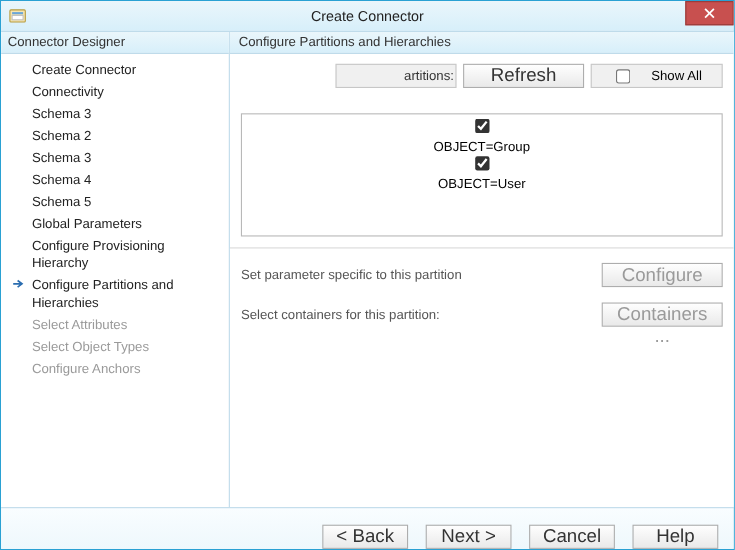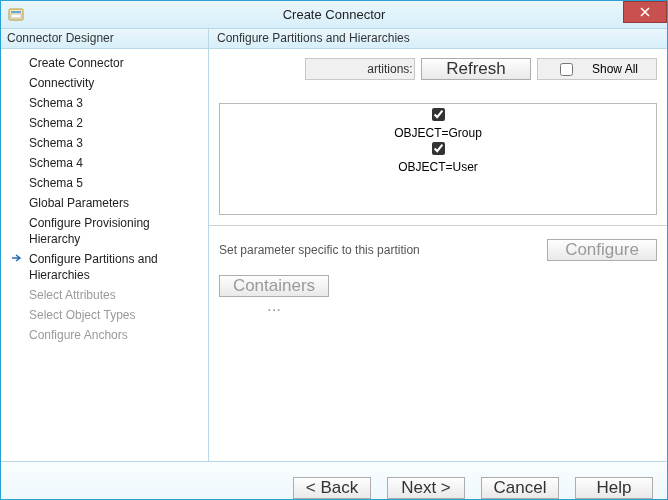"Select containers for this partition:" span.label { html: none -> <span>Select containers for this partition:</span> }
